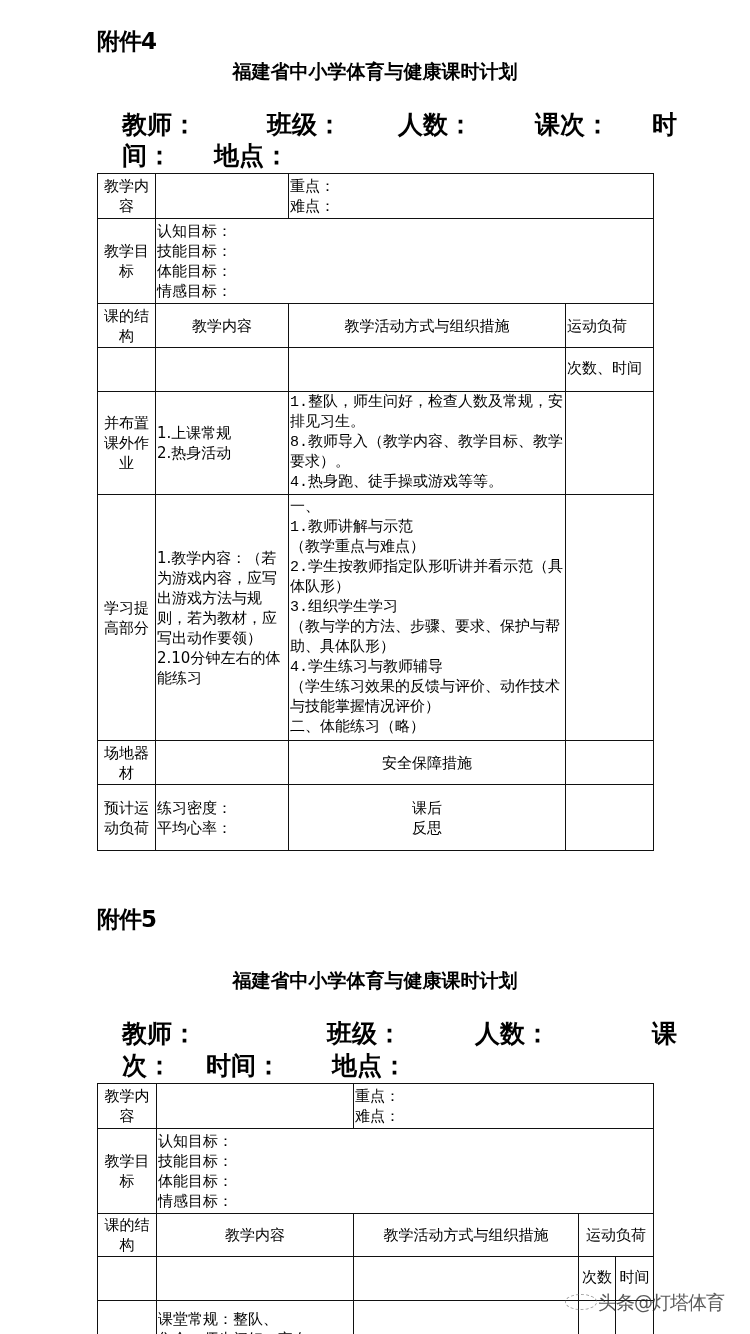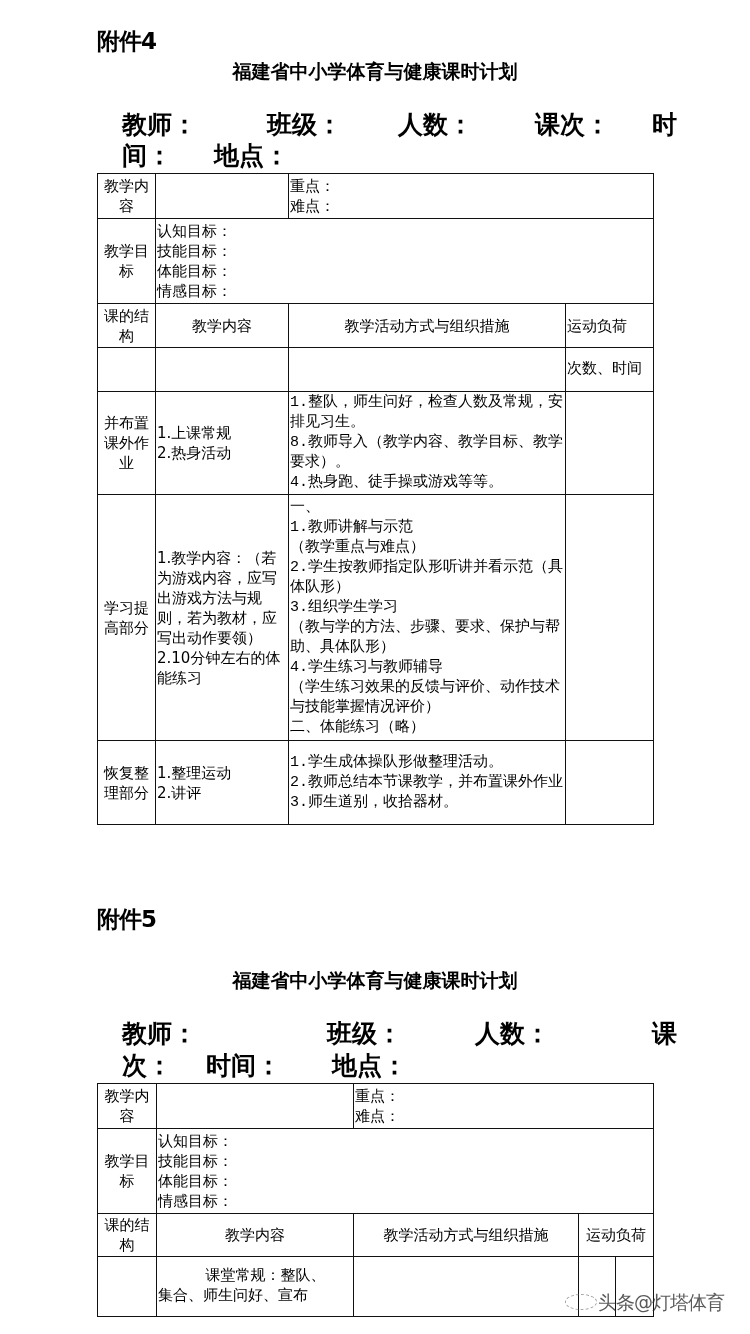"场地器材" tr { html: none -> <tr> <td>场地器材</td> <td></td> <td>安全保障措施</td> <td></td> </tr> }
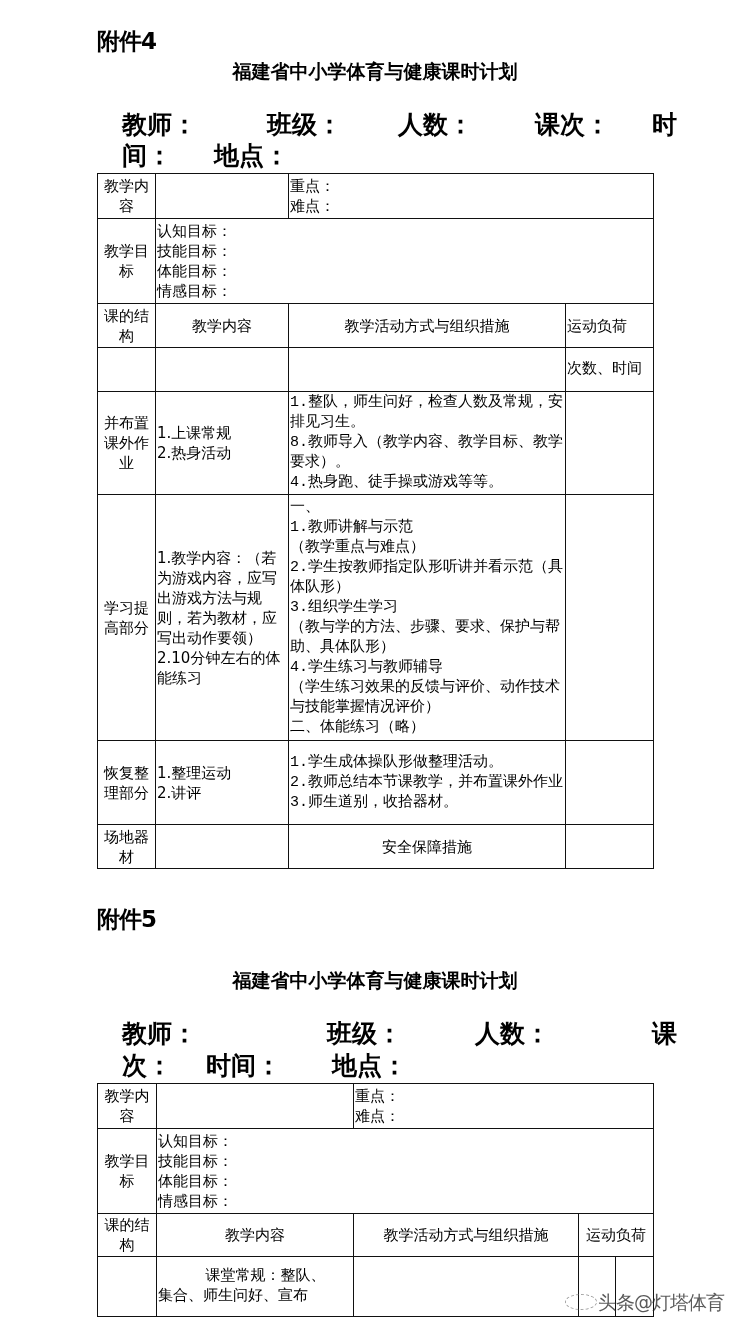"恢复整理部分" tr { html: <tr> <td>恢复整理部分</td> <td> <span>1.整理运动</span> <span>2.讲评</span> </td> <td> <span>1.学生成体操队形做整理活动。</span> <span>2.教师总结本节课教学，并布置课外作业</span> <span>3.师生道别，收拾器材。</span> </td> <td></td> </tr> -> none }
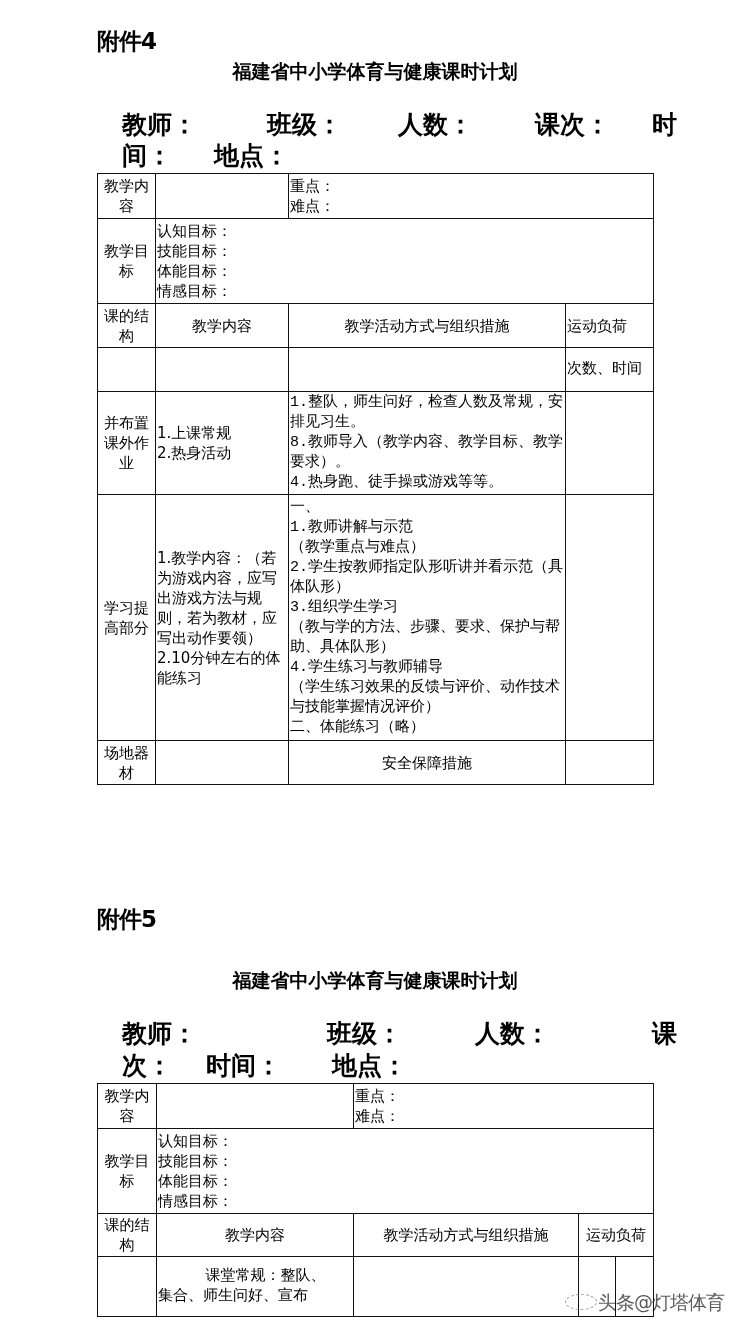"预计运动负荷" tr { html: none -> <tr> <td>预计运动负荷</td> <td> <span>练习密度：</span> <span>平均心率：</span> </td> <td> <span>课后</span> <span>反思</span> </td> <td></td> </tr> }
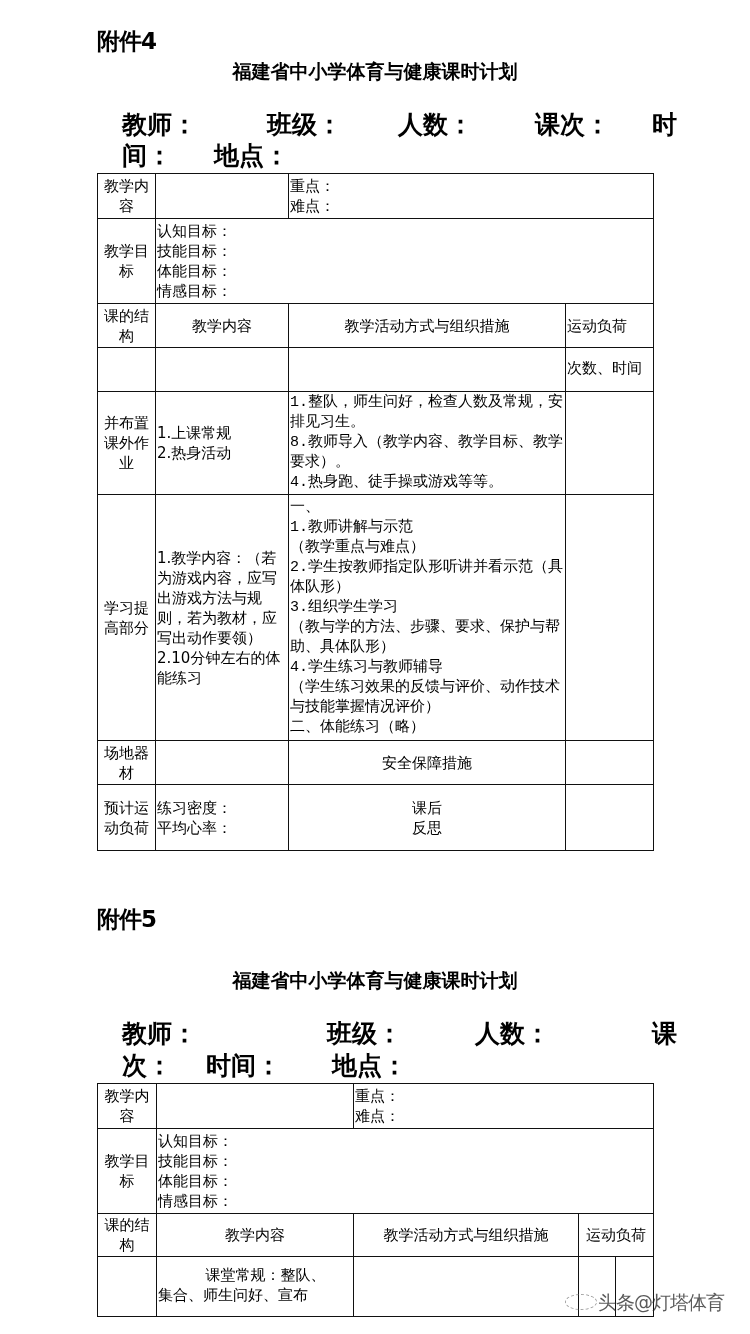"次数" tr { html: none -> <tr> <td></td> <td></td> <td></td> <td>次数</td> <td>时间</td> </tr> }
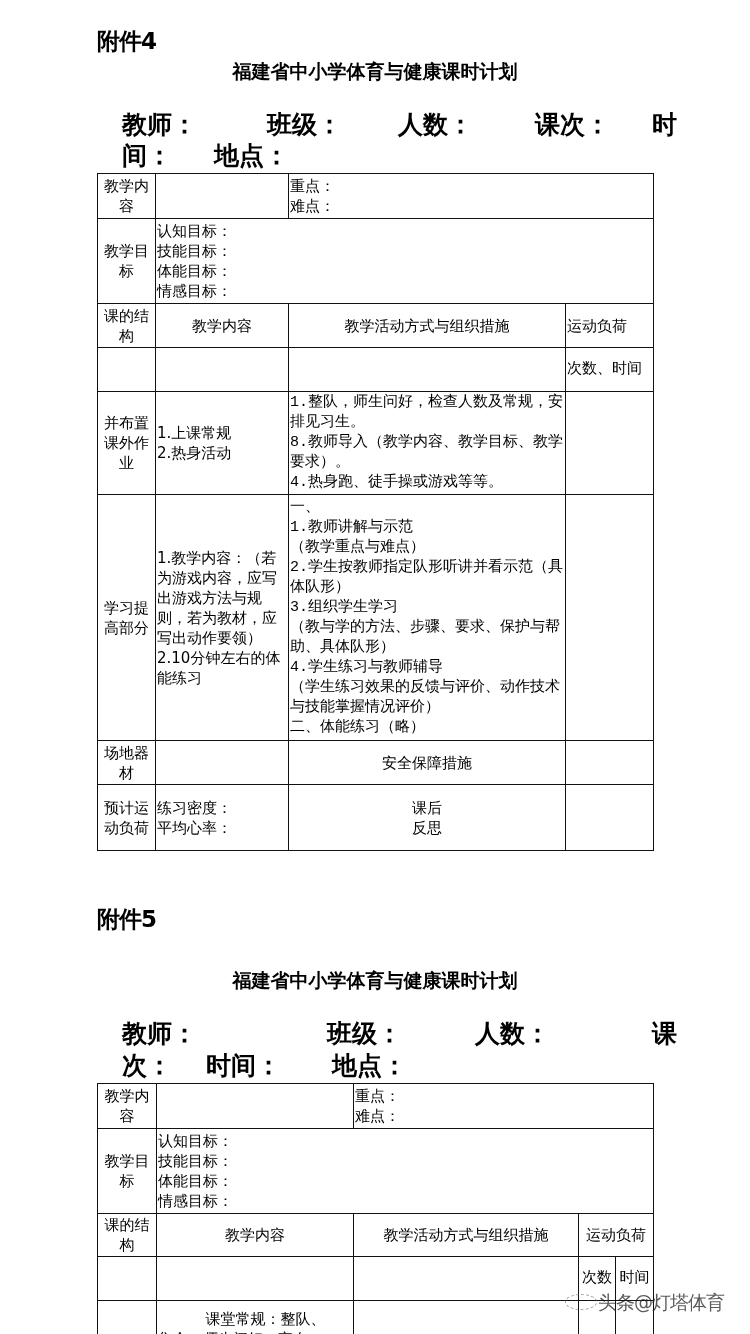"课堂常规：整队、" span.ln { padding-left: 27px -> none; text-align: center -> left }
